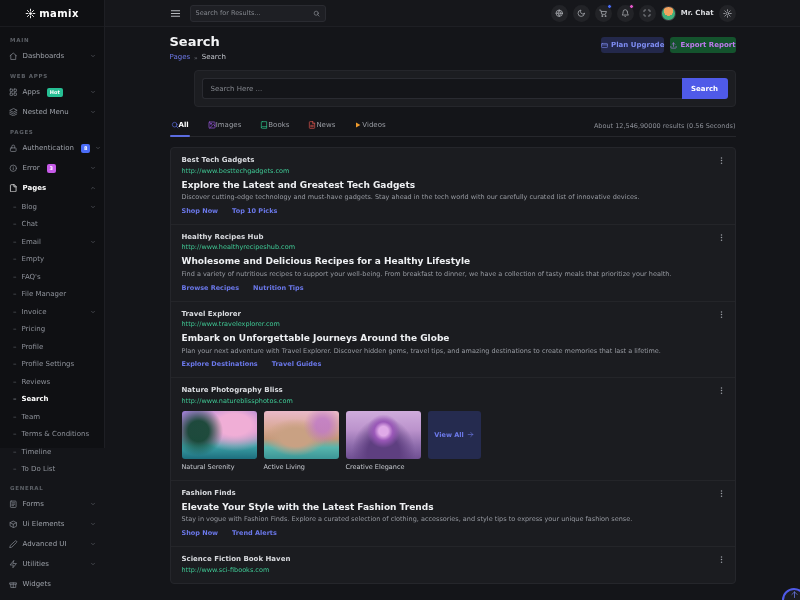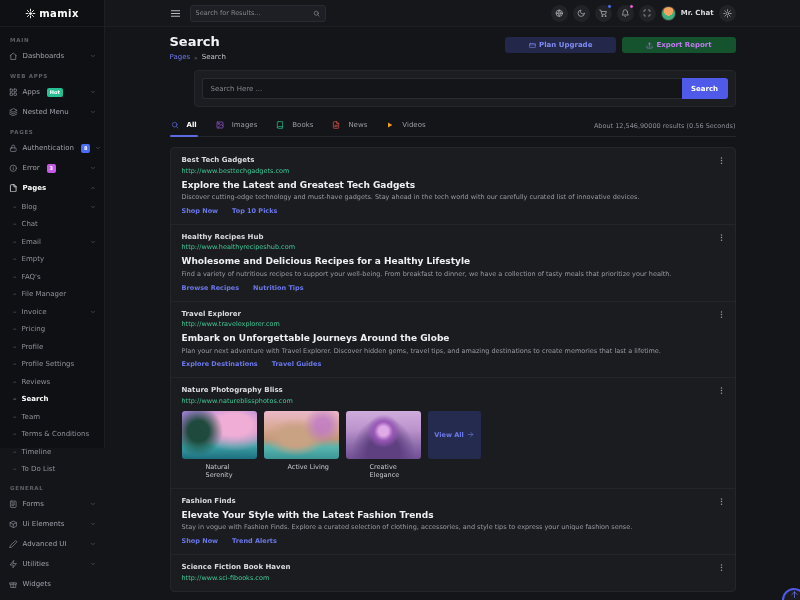"Plan Upgrade" .act-btn { padding: 4px 24px -> 4px 0 }
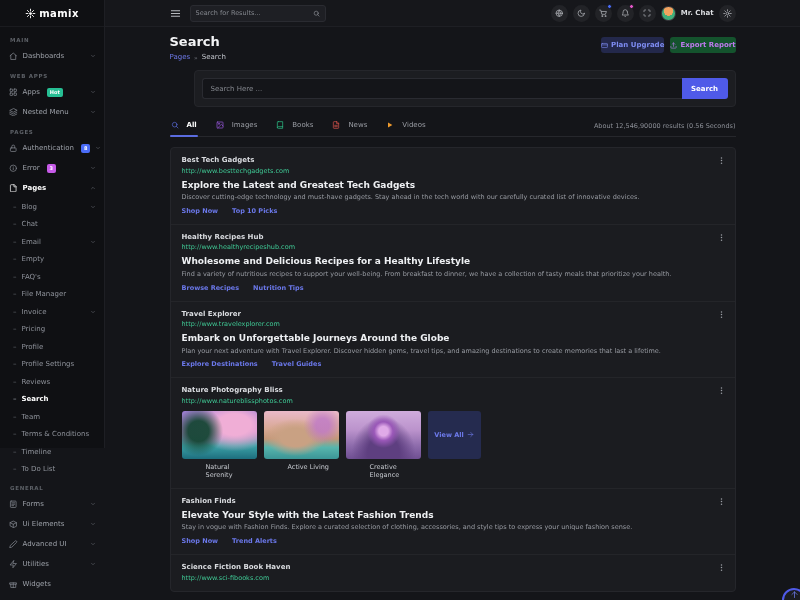"All" .tab { gap: 8px -> 0 }
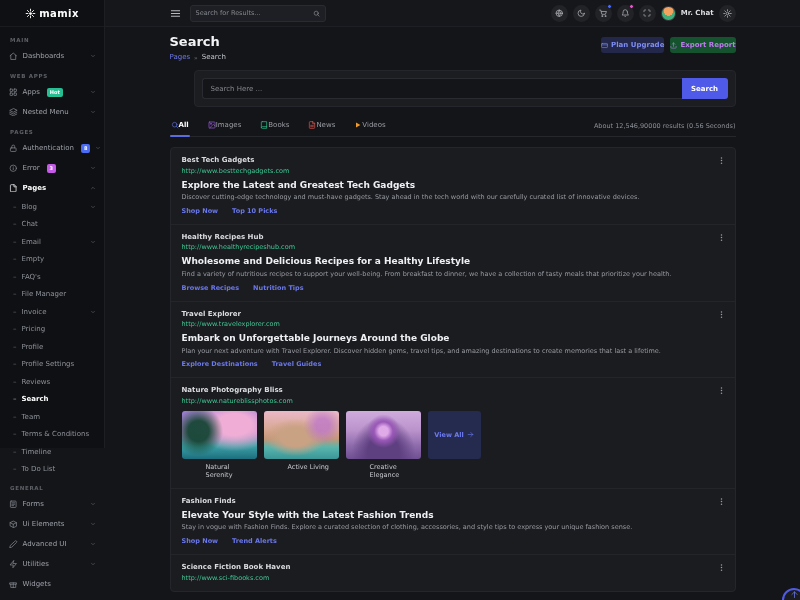"Natural Serenity" .img-cap { margin-left: 24px -> none }
